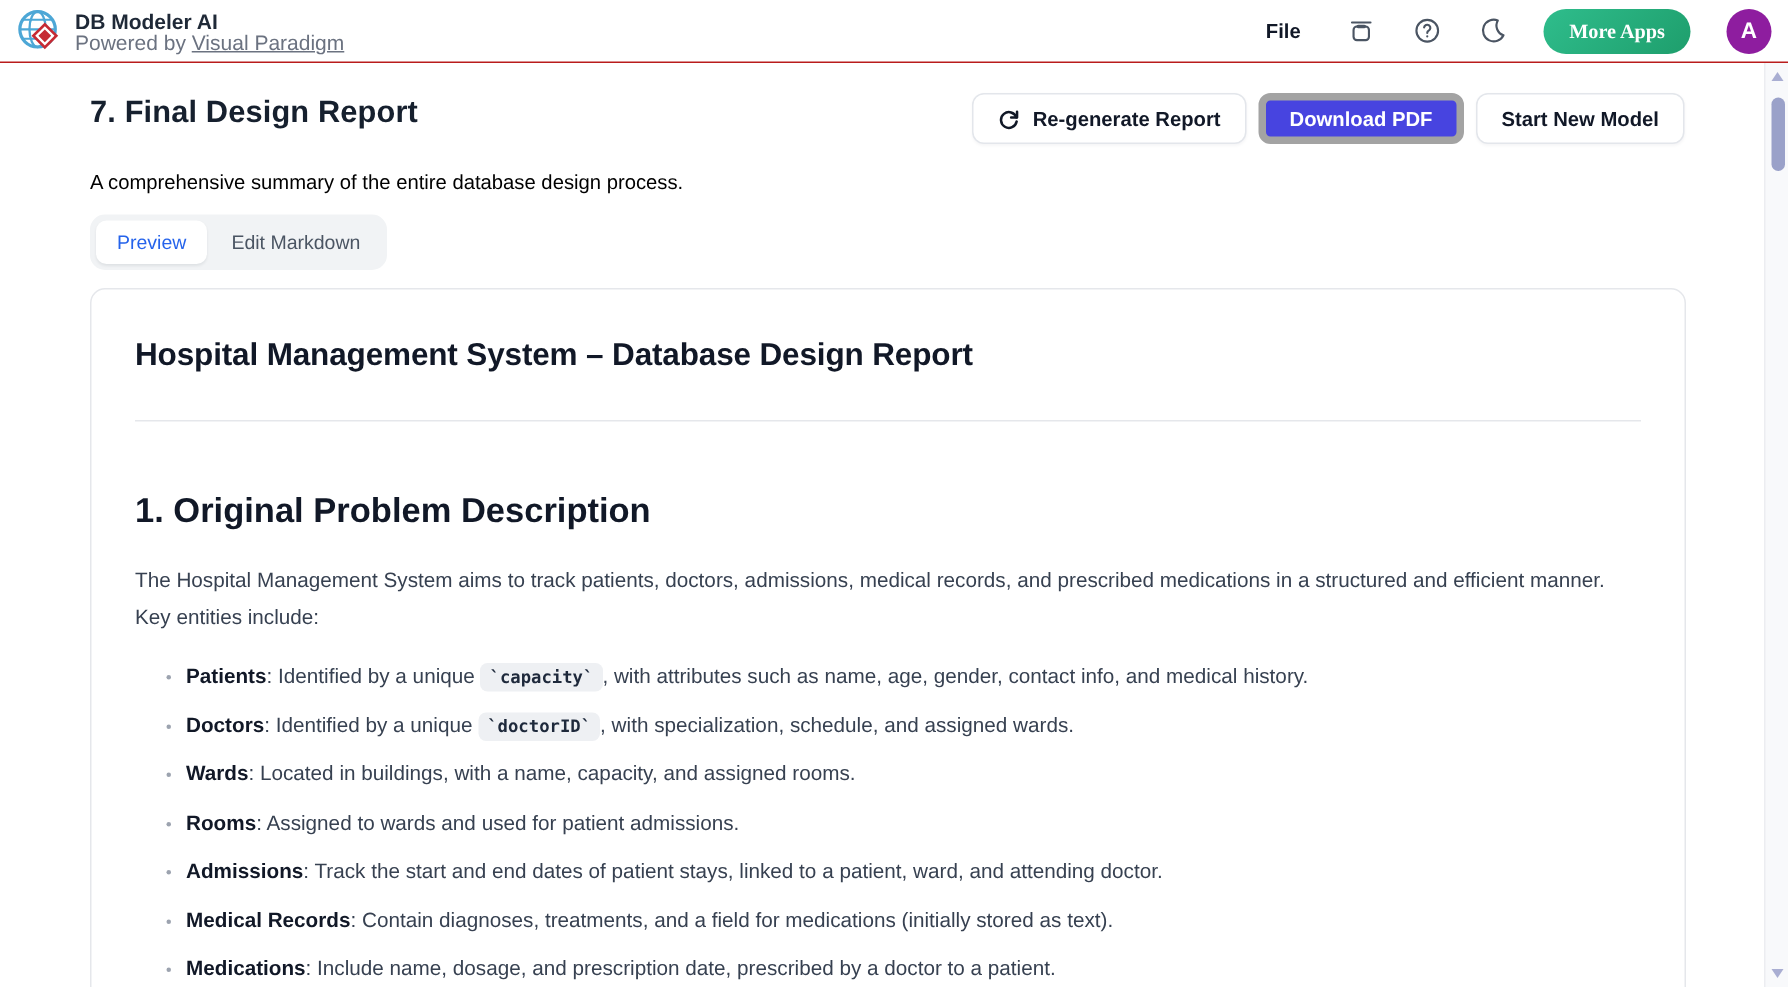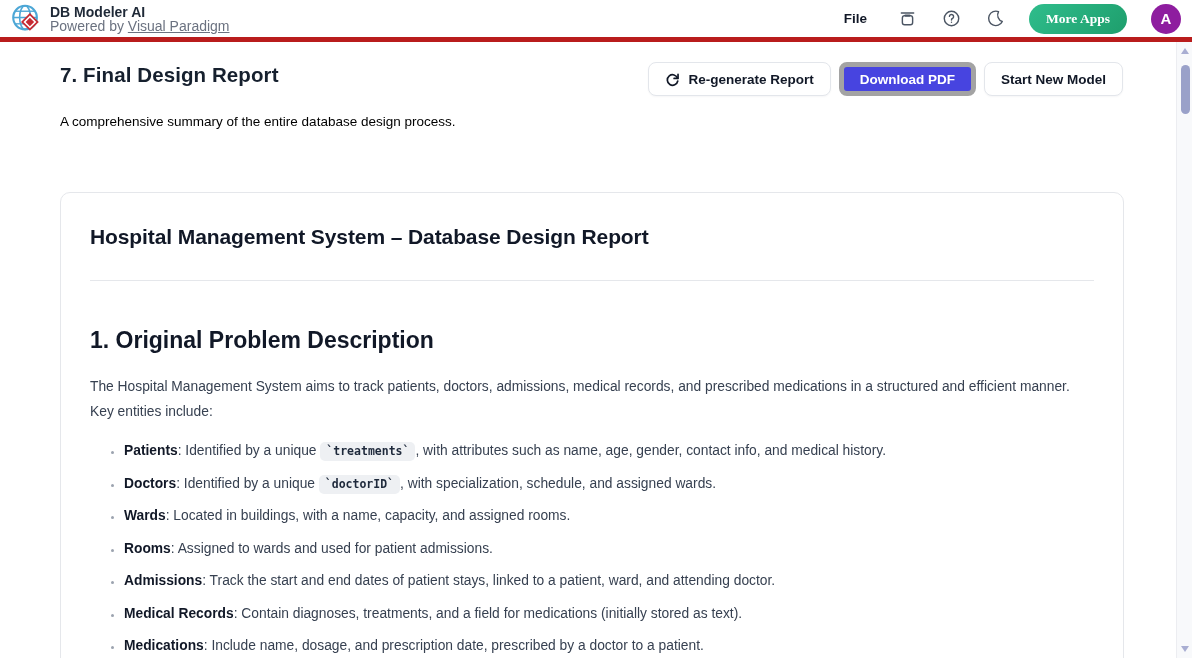"DB Modeler AI" .header { border-bottom: 5px solid #b91c1c -> 1px solid #b91c1c }
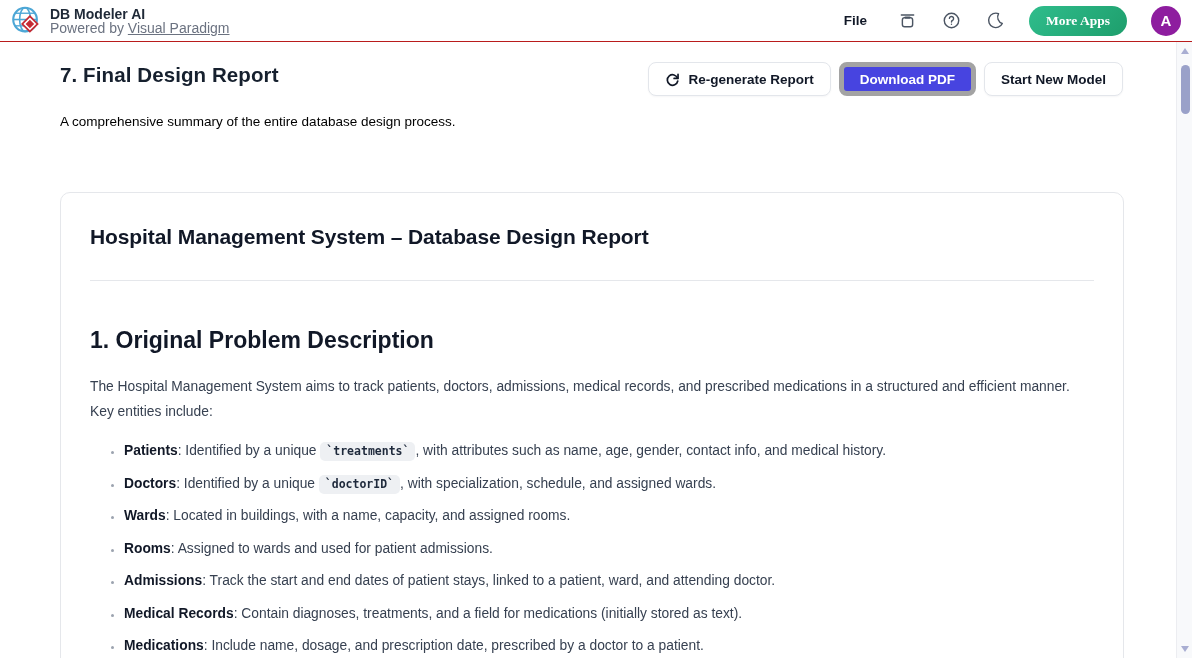"Preview" div.tabs { html: none -> <div> <div>Preview</div> <div>Edit Markdown</div> </div> }
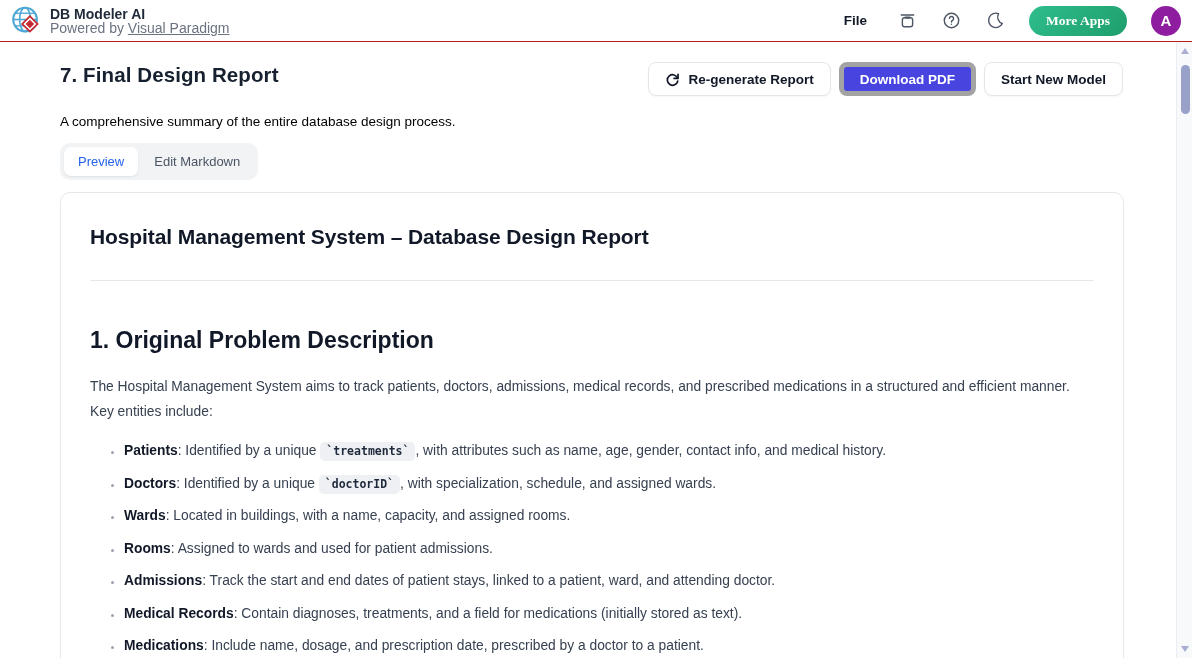"`treatments`" code { text: treatments -> capacity }
